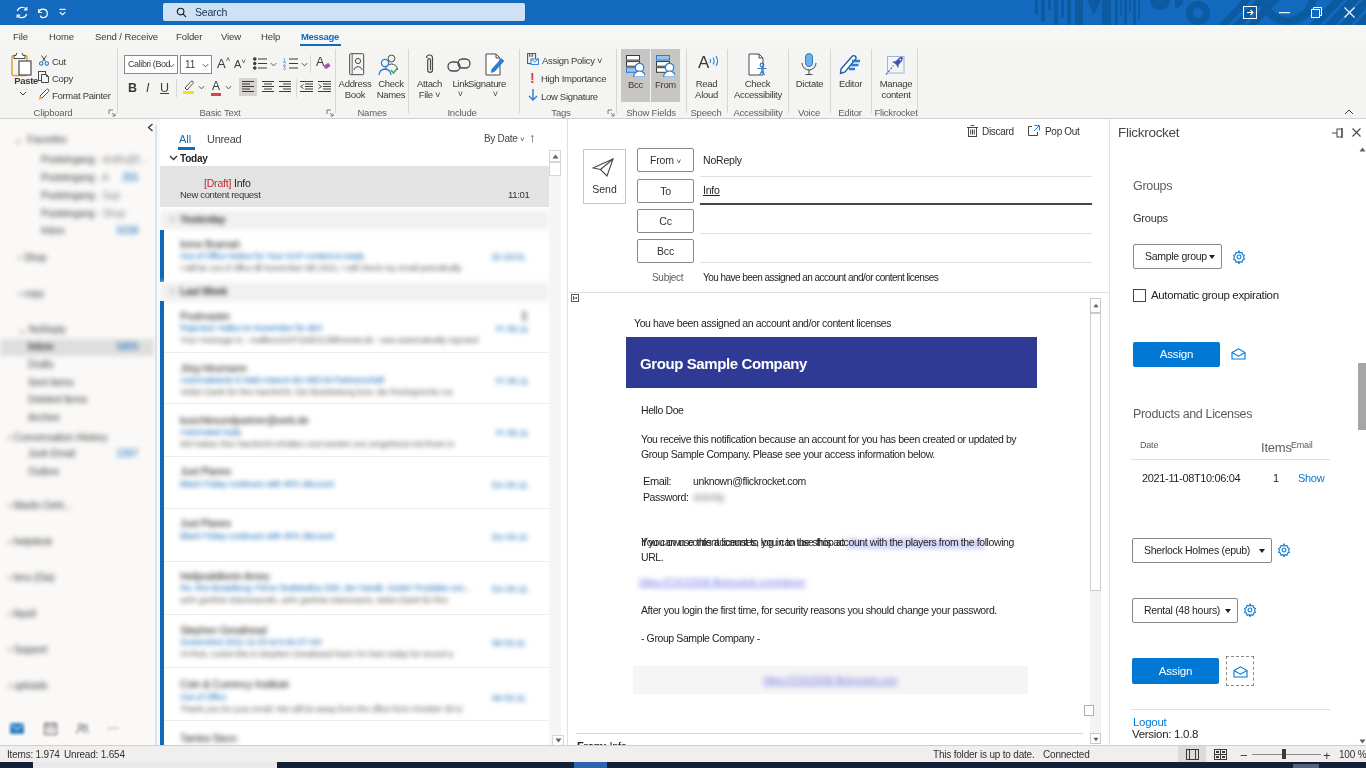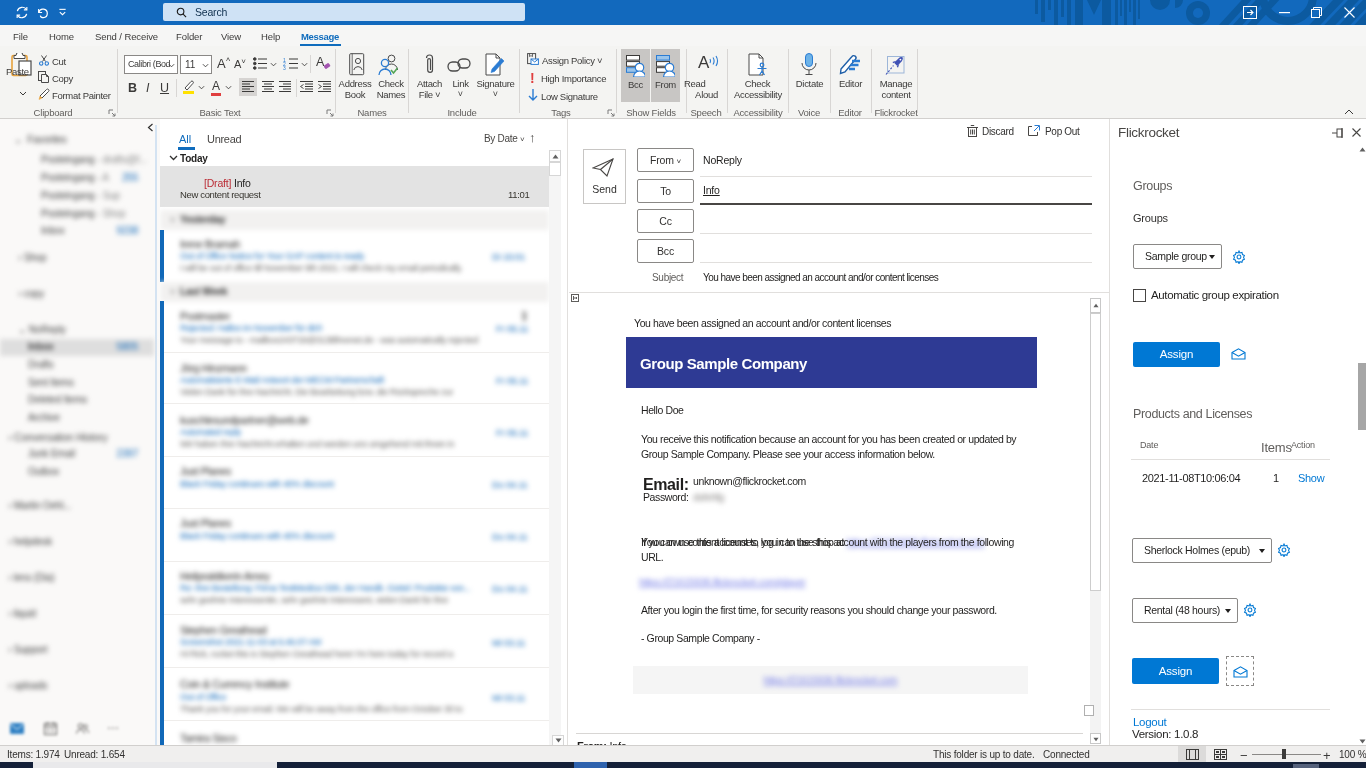"Paste" div.rtxt { font-weight: none -> bold; text-align: left -> right; top: 20px -> 29px }
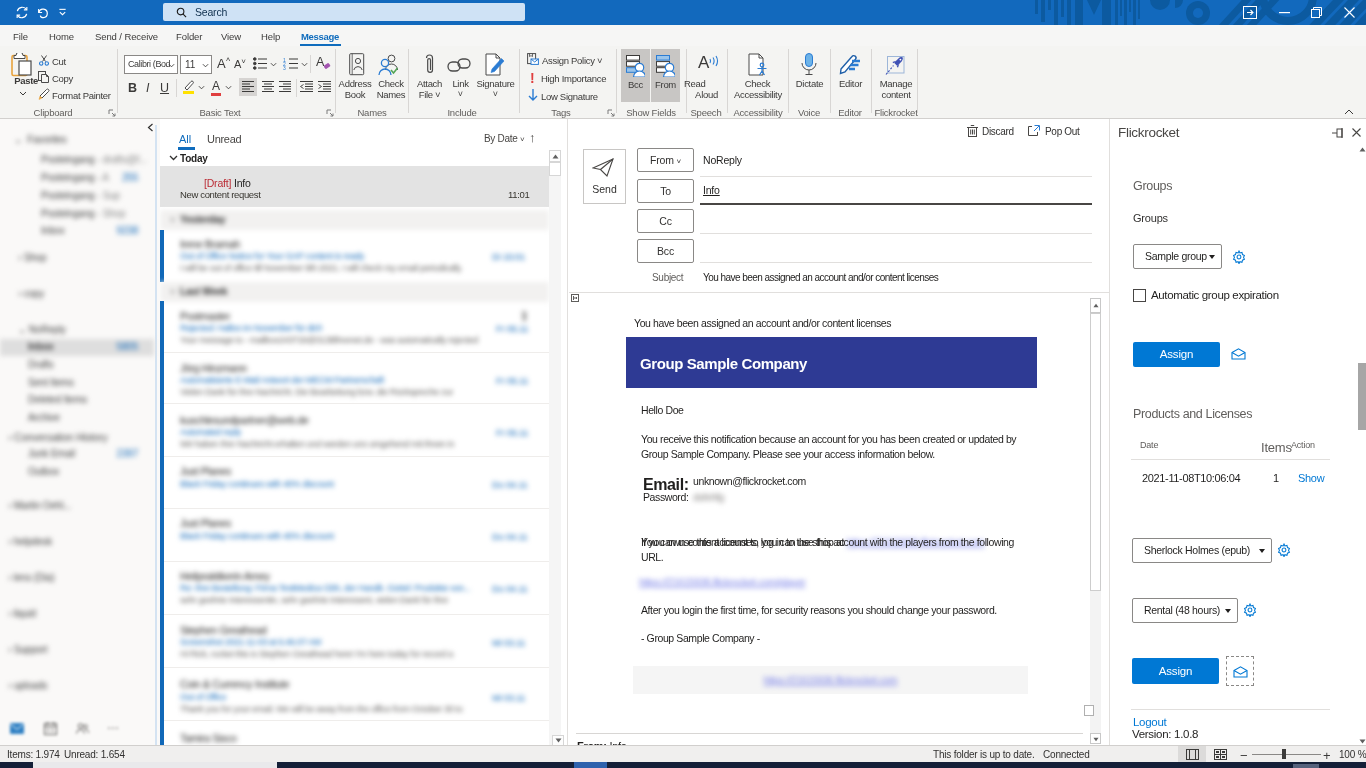"Signature" div.rtxt { text-align: center -> none }
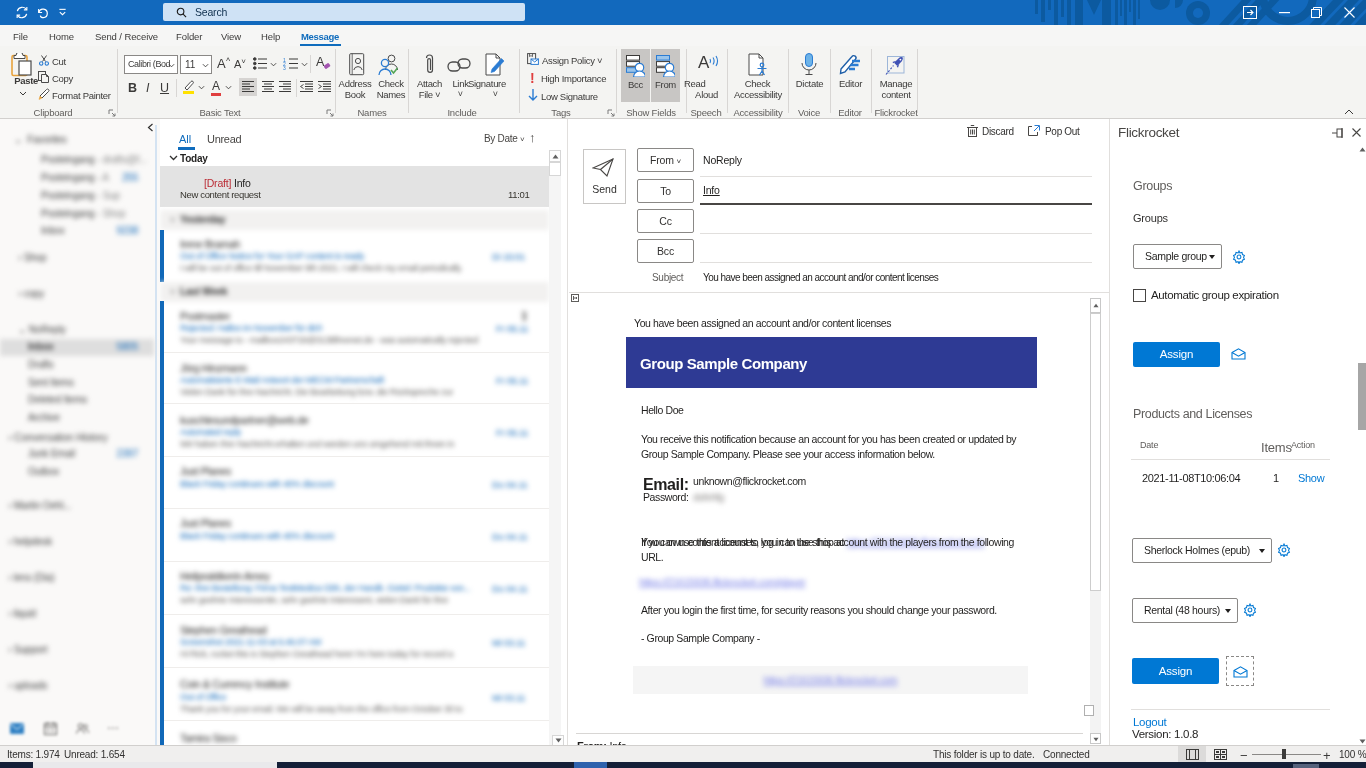"Read" div.rtxt { text-align: left -> center }
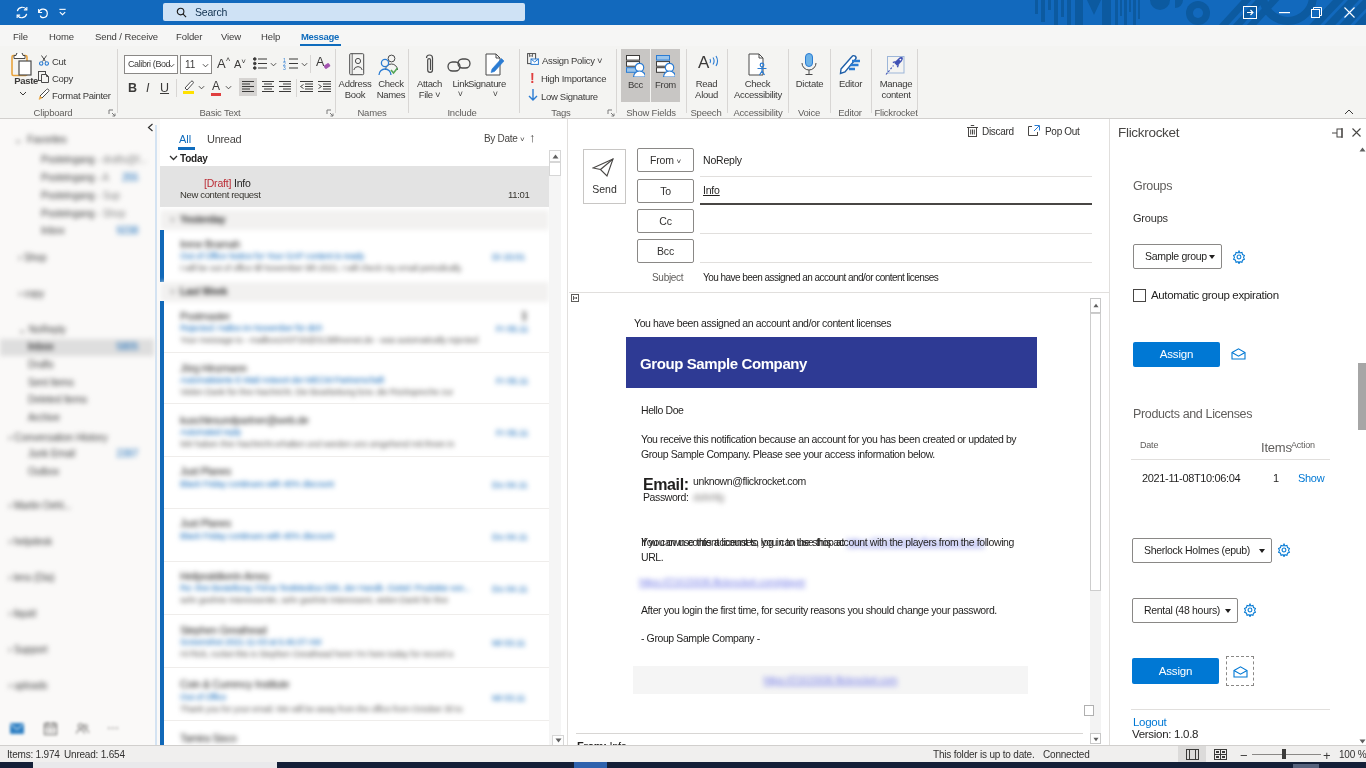"Action" div.abs { text: Action -> Email }
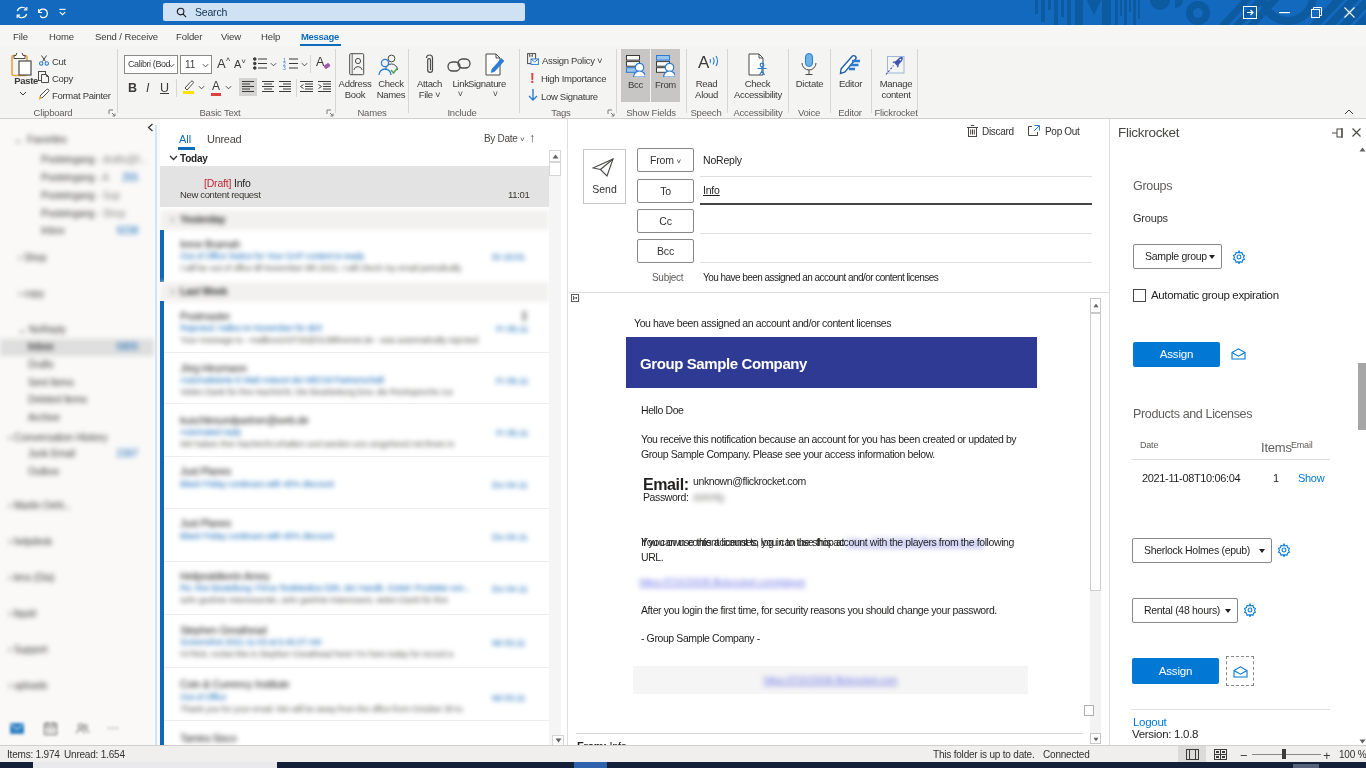"Email:" div.abs { font-size: 16px -> 11px; font-weight: bold -> none }
